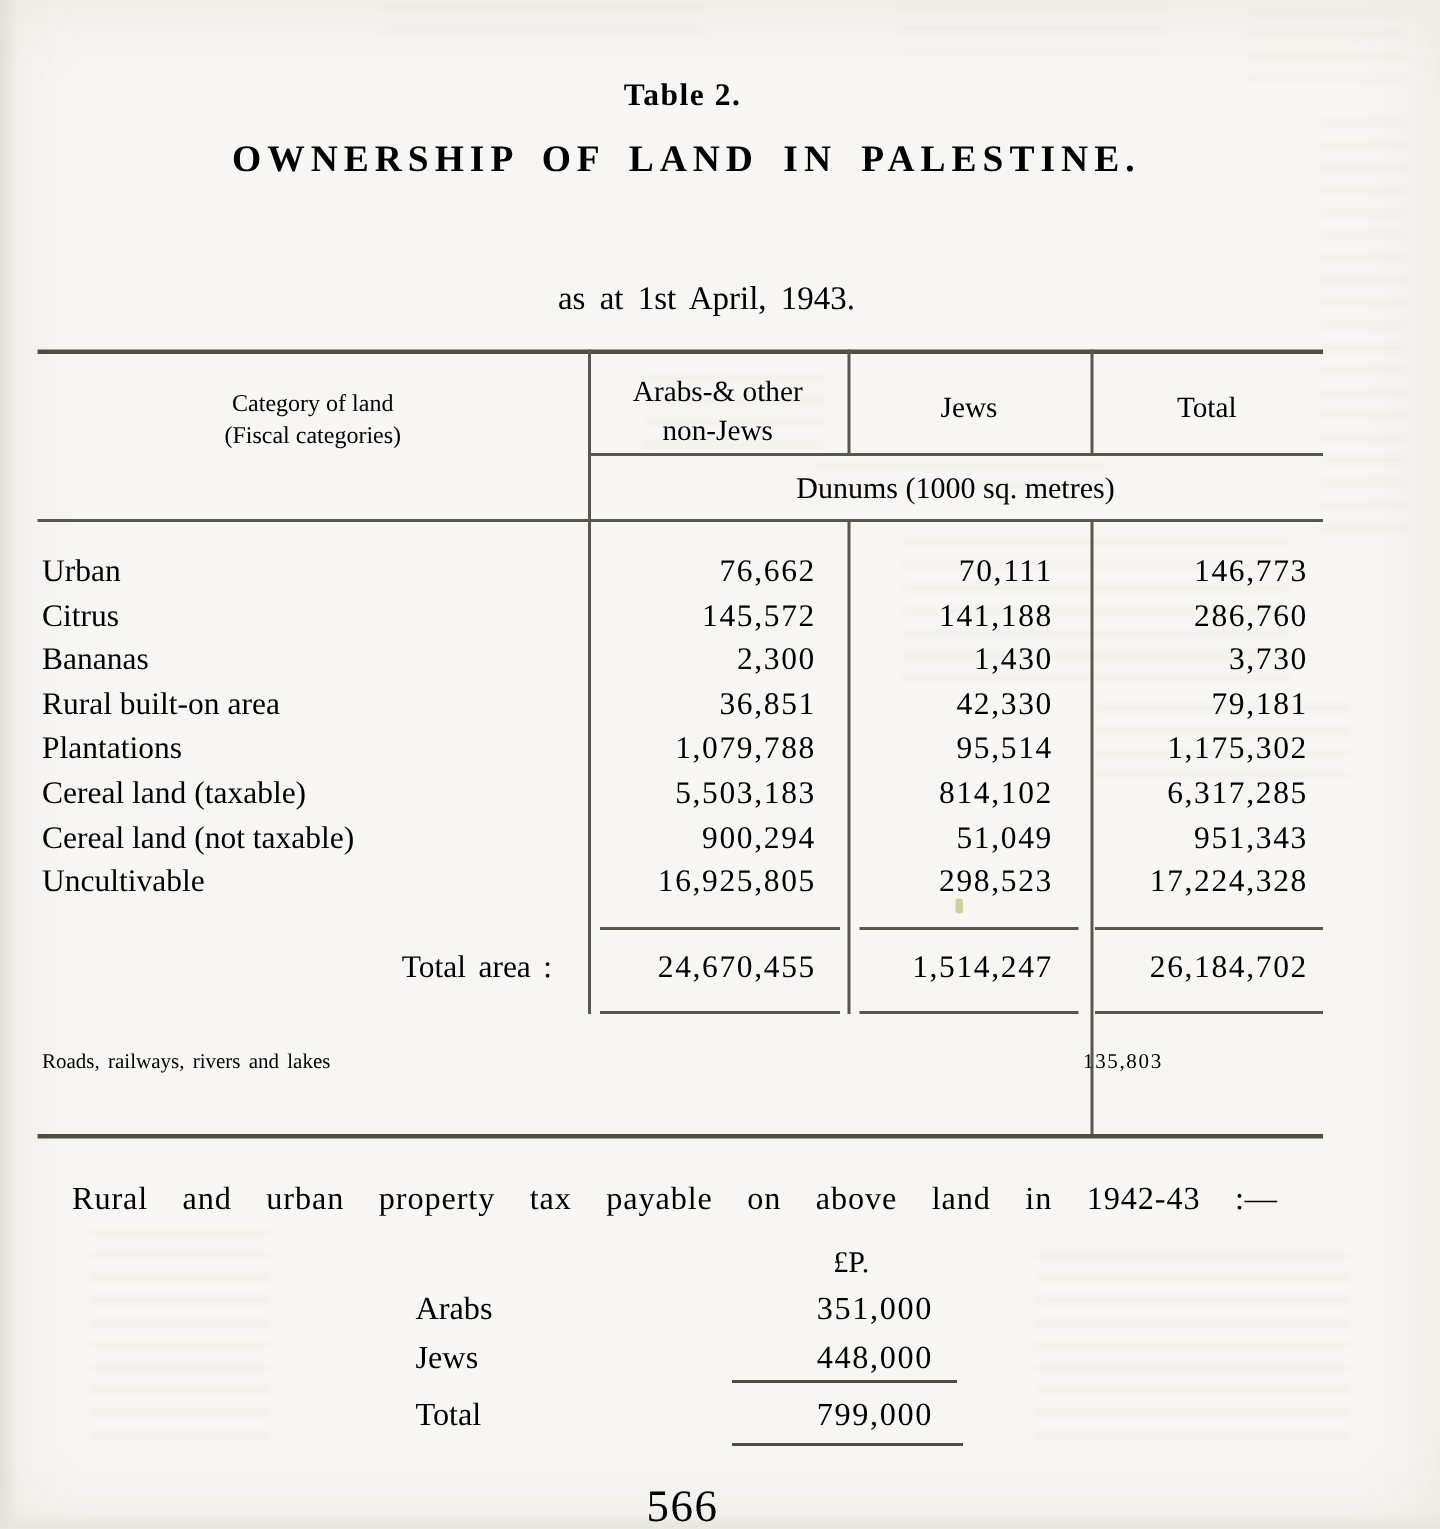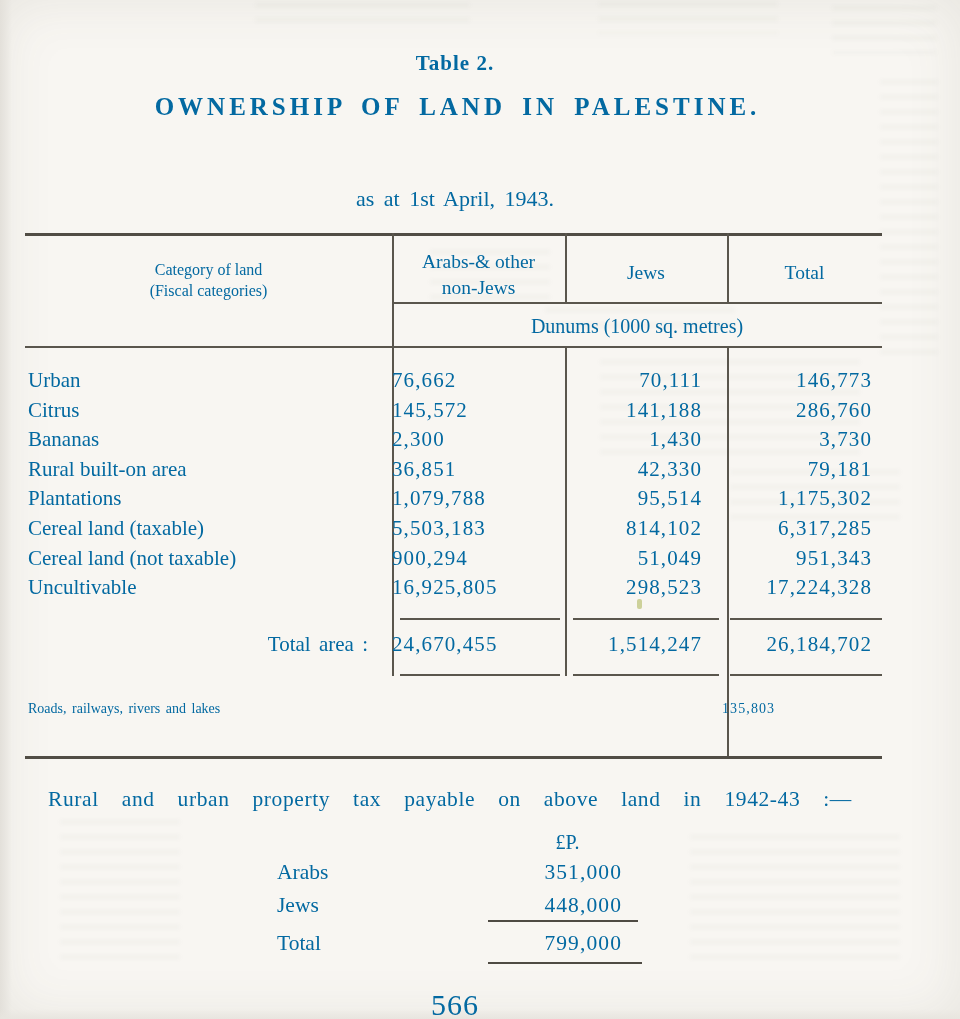"Table 2." .page { color: #0369a1 -> #000000 }
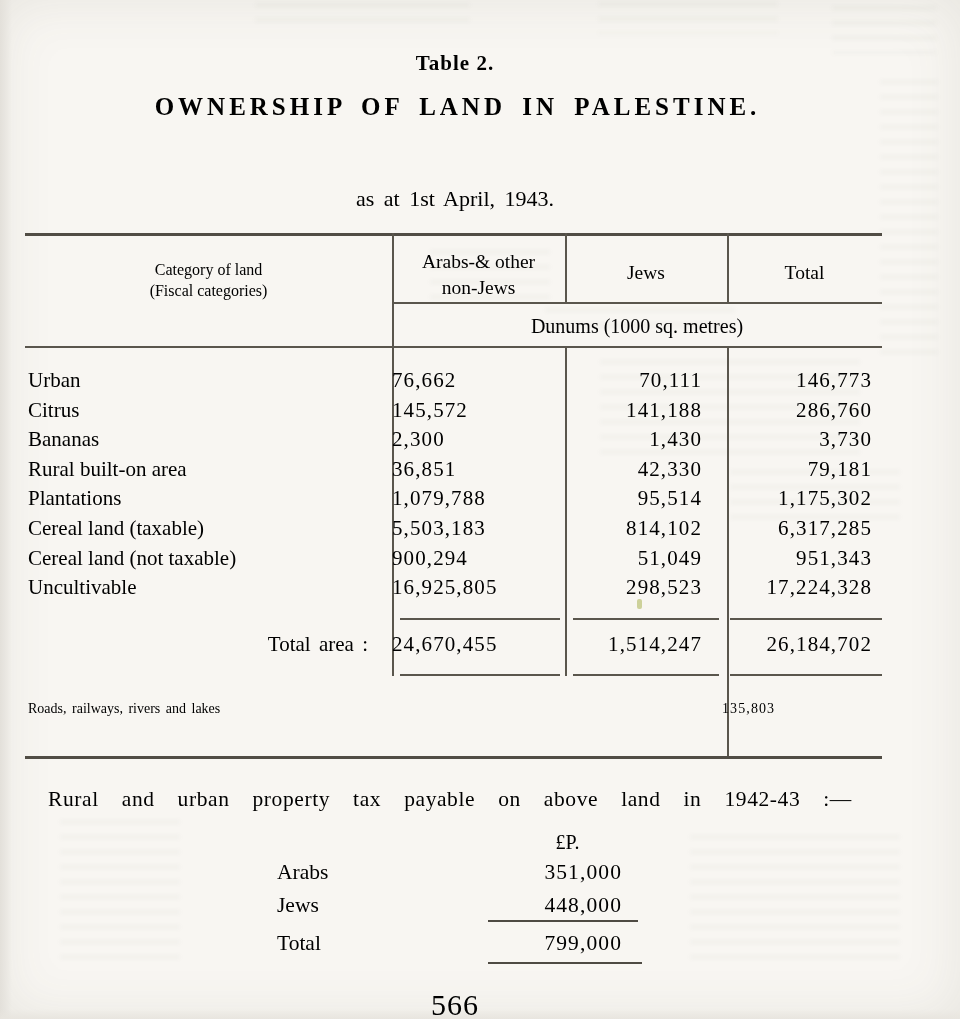"as at 1st April, 1943." .t-sub2 { padding-left: none -> 16px }
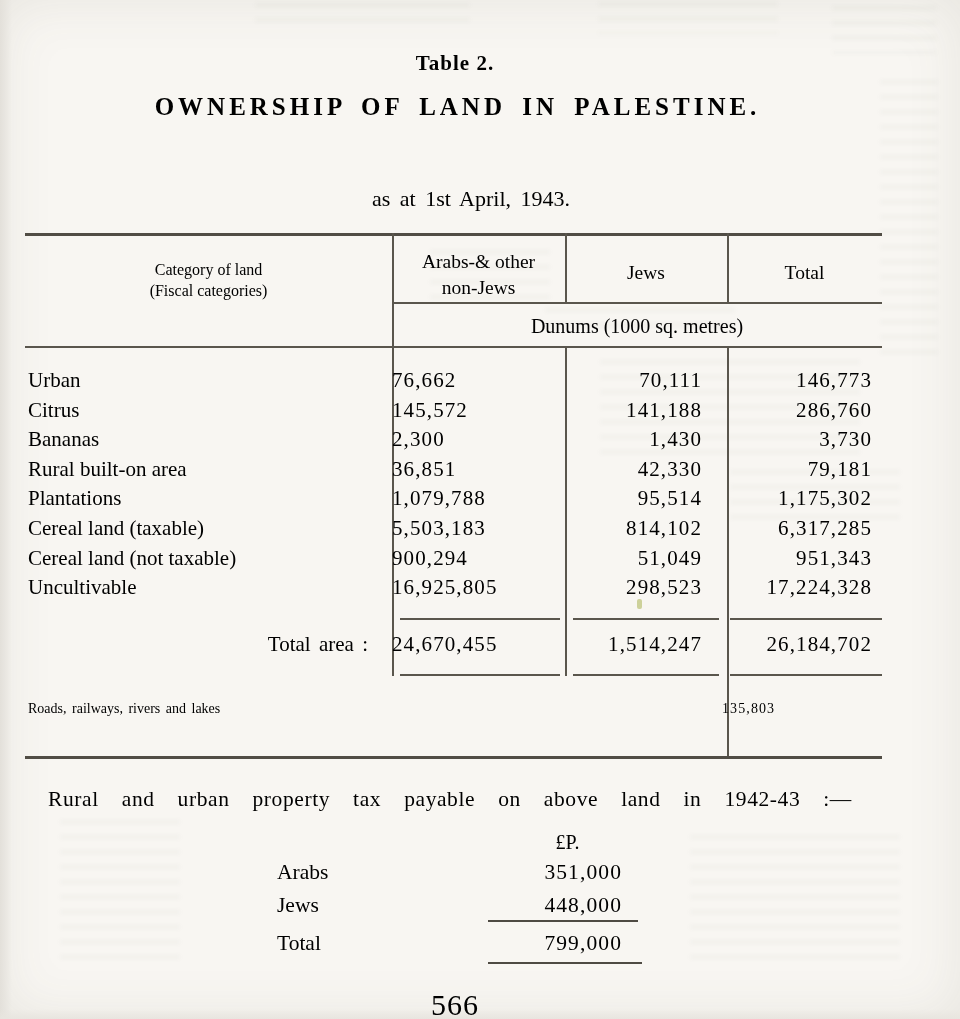"76,662" .c2 { text-align: none -> right }
